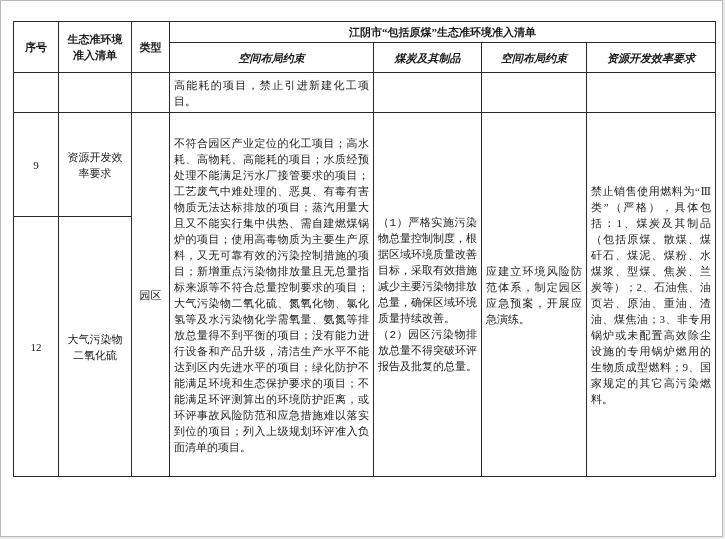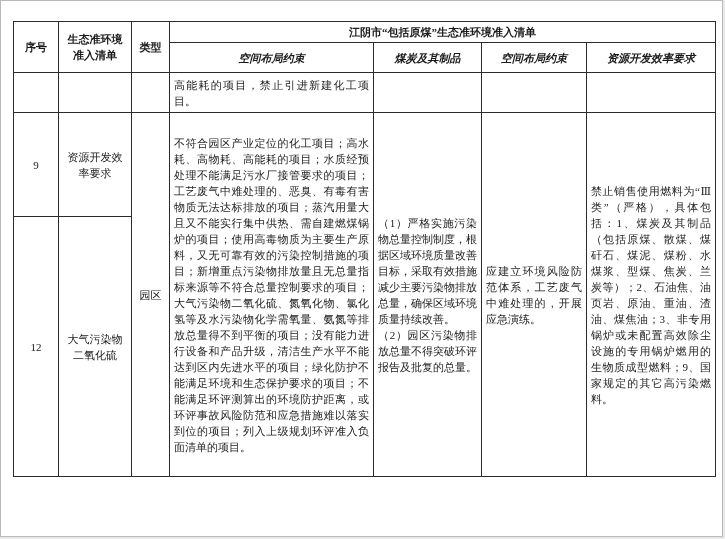"（1）严格实施污染物总量控制制度，根据区域环境质量改善目标，采取有效措施减少主要" td.prelines { font-family: none -> Liberation Mono, monospace }
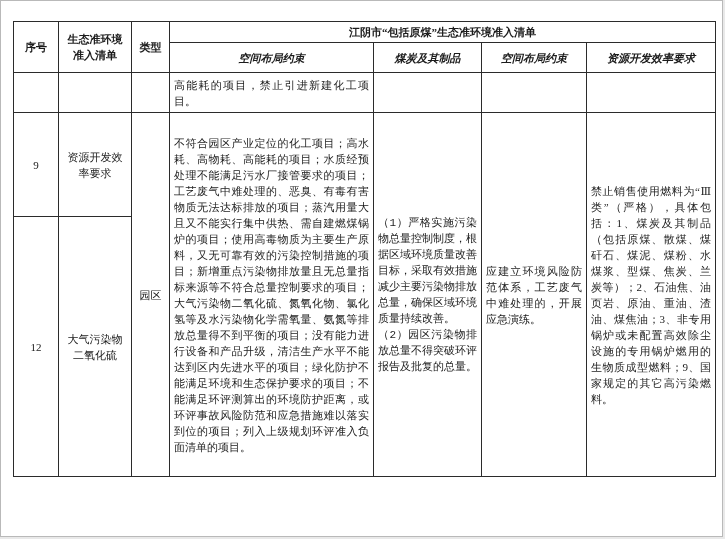"应建立环境风险防范体系，工艺废气中难处理的，开展应急演练。" td.txt { text: 工艺废气中难处理的 -> 制定园区应急预案 }
